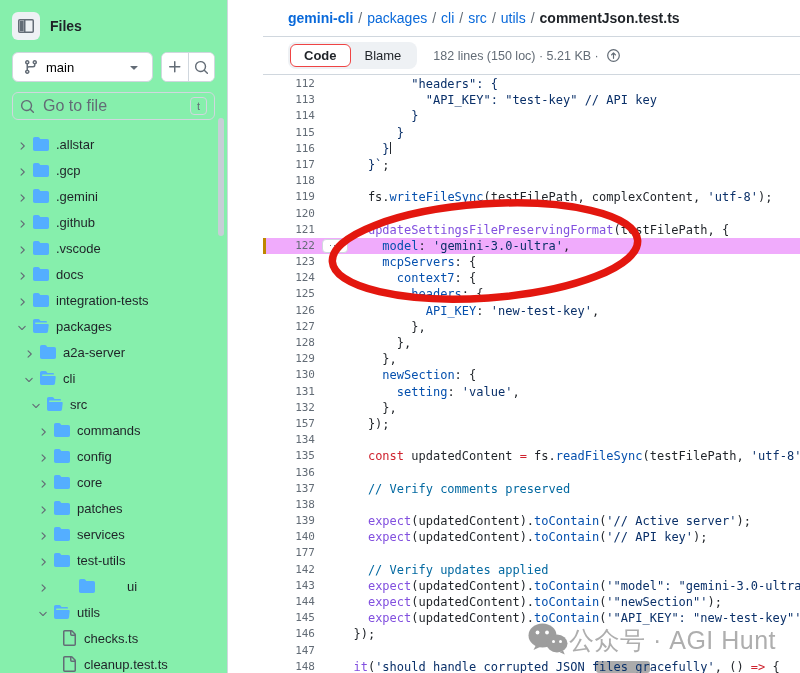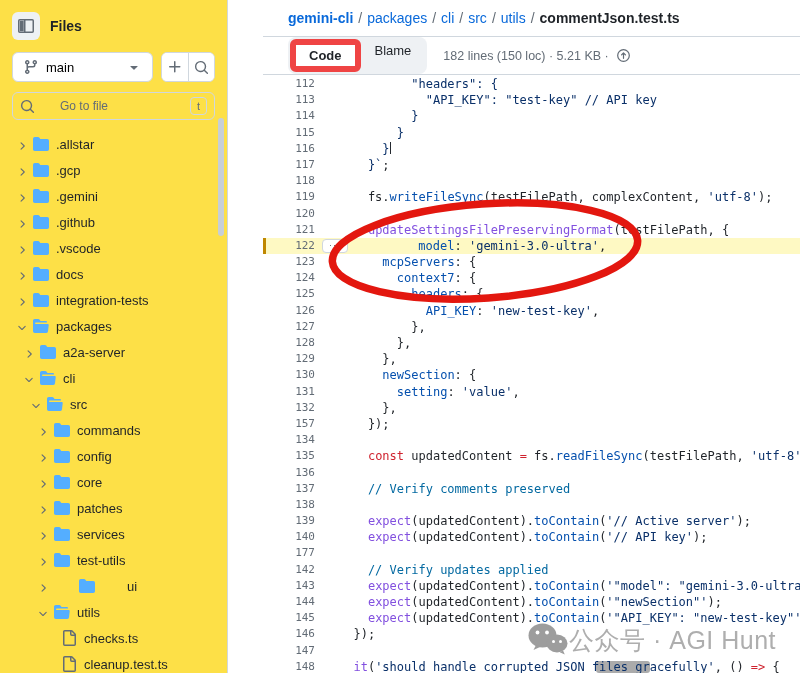"Files" .sidebar { background: #fde047 -> #86efac }
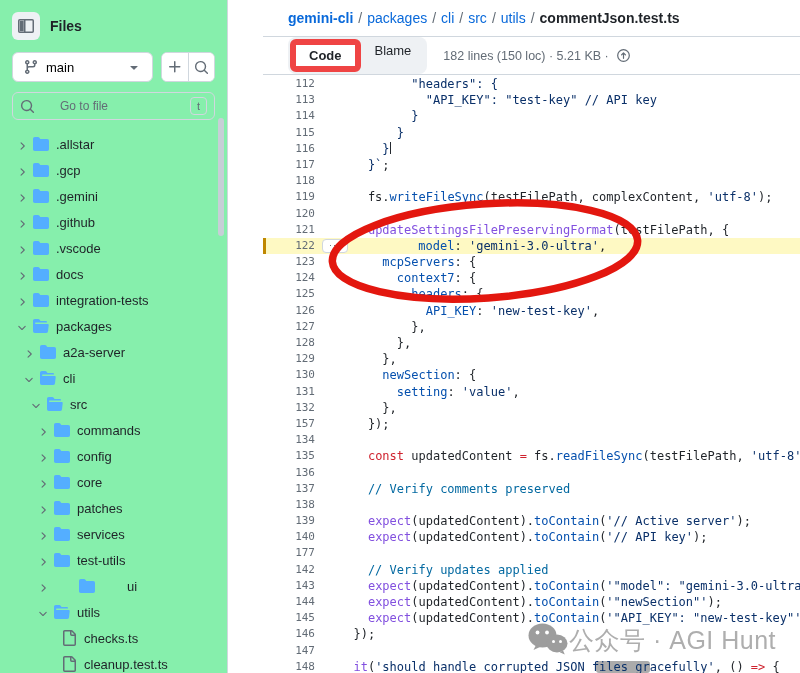"Code" .seg .tab.active { border: 6px solid #ef4444 -> 1px solid #ef4444 }
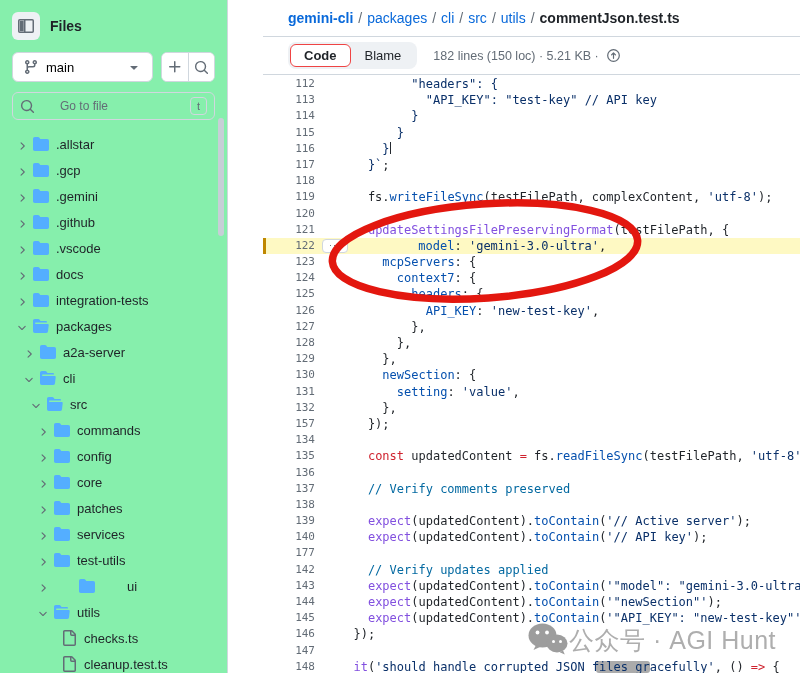"Go to file" .goto input { font-size: 12px -> 16px; margin-left: 17px -> none }
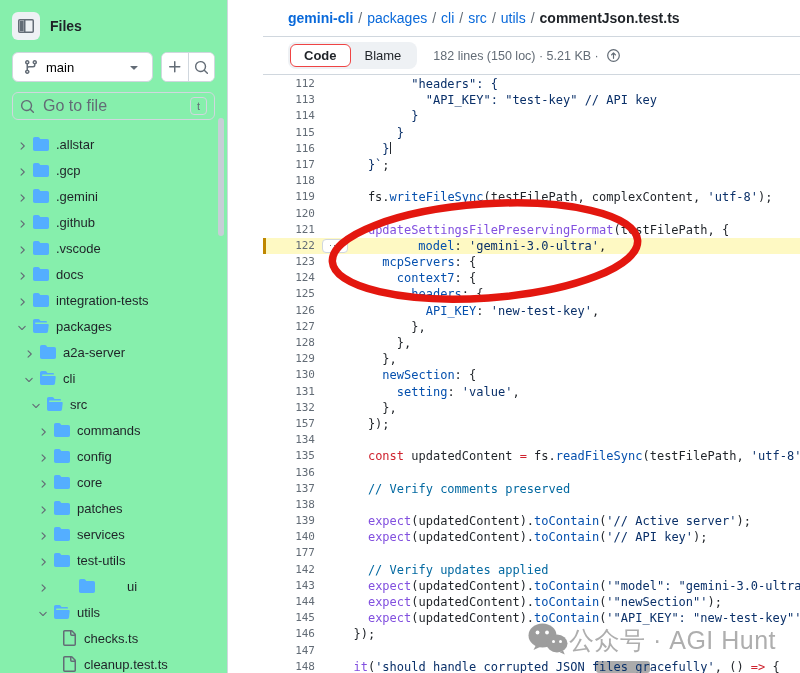"122" .crow.hl { background: #fef9c3 -> #f0abfc; gap: 36px -> none }
